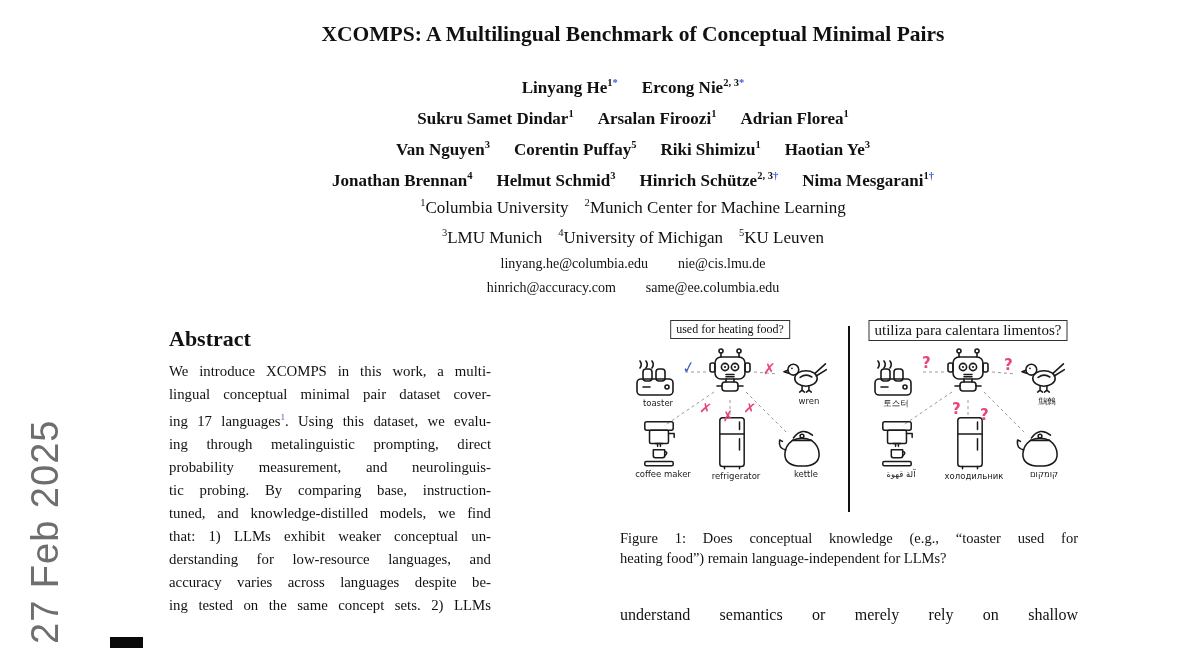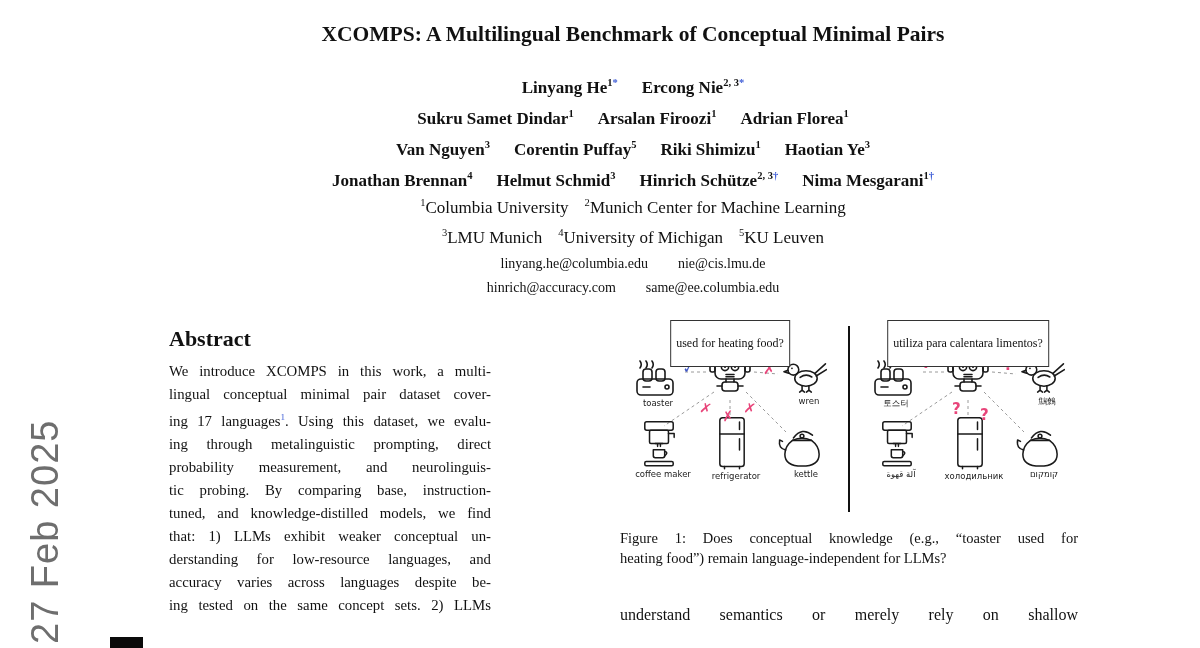"used for heating food?" .qbox { padding: 15px 5px -> 1px 5px }
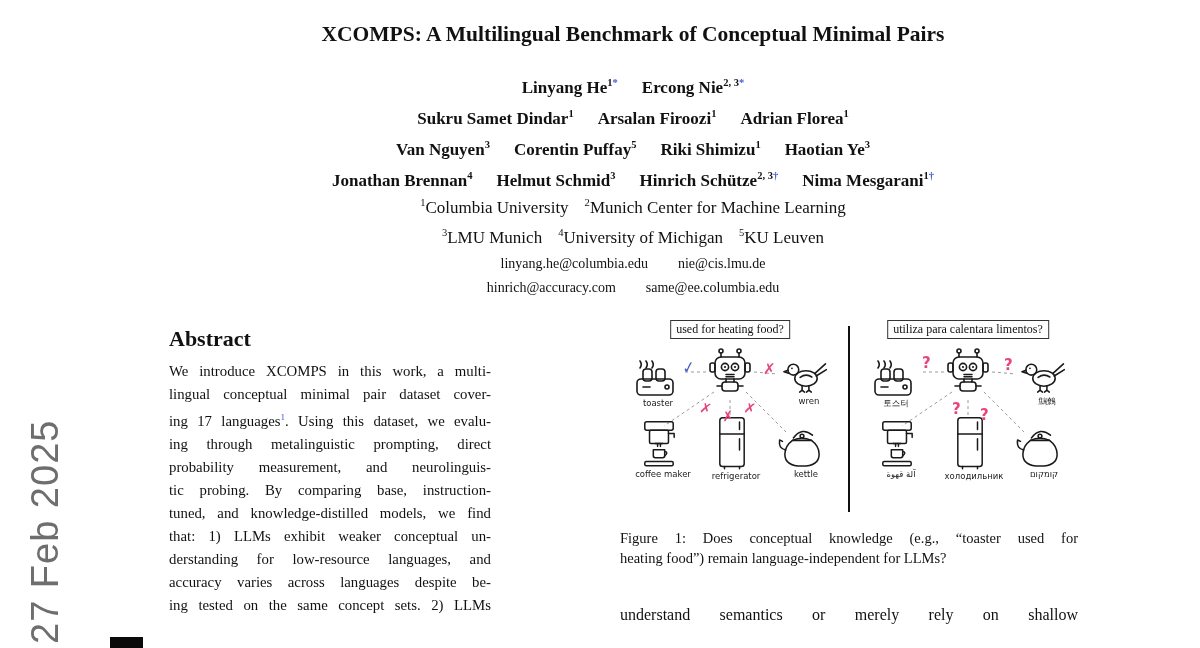"utiliza para calentara limentos?" .panelB .qbox { font-size: 12px -> 15px }
